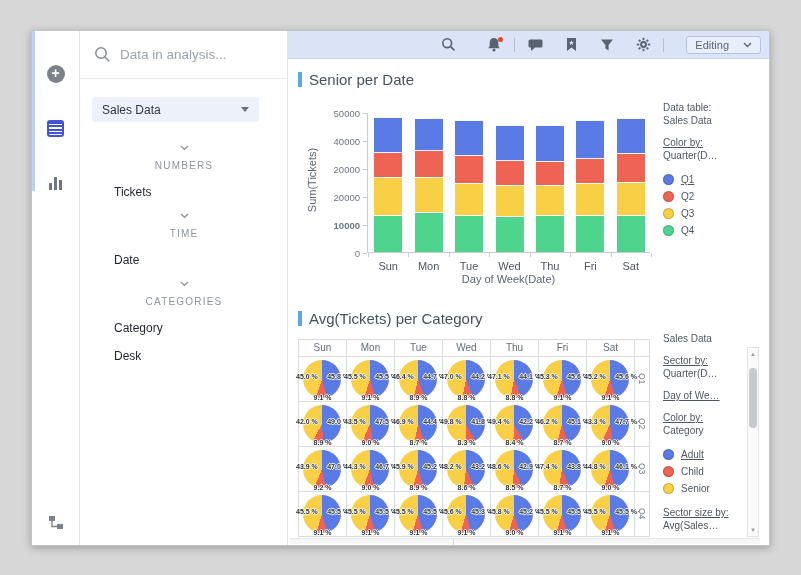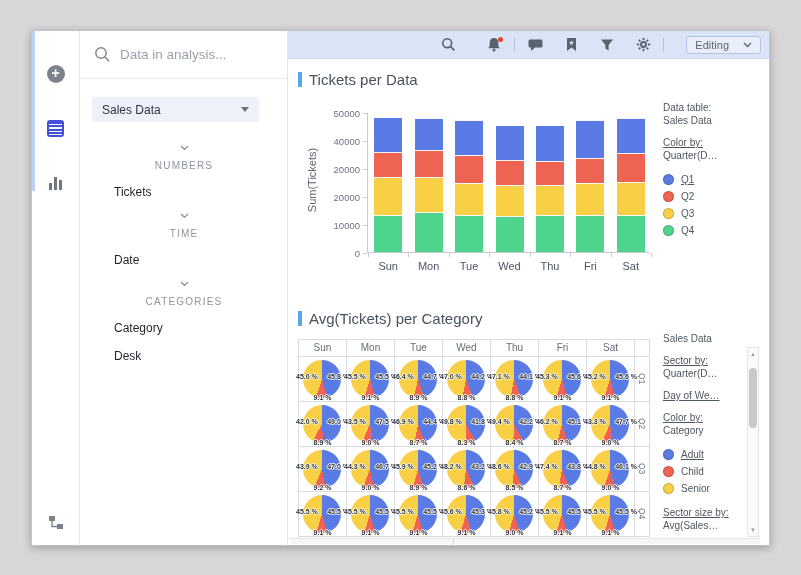"Tickets per Data" span.title-text { text: Tickets per Data -> Senior per Date }
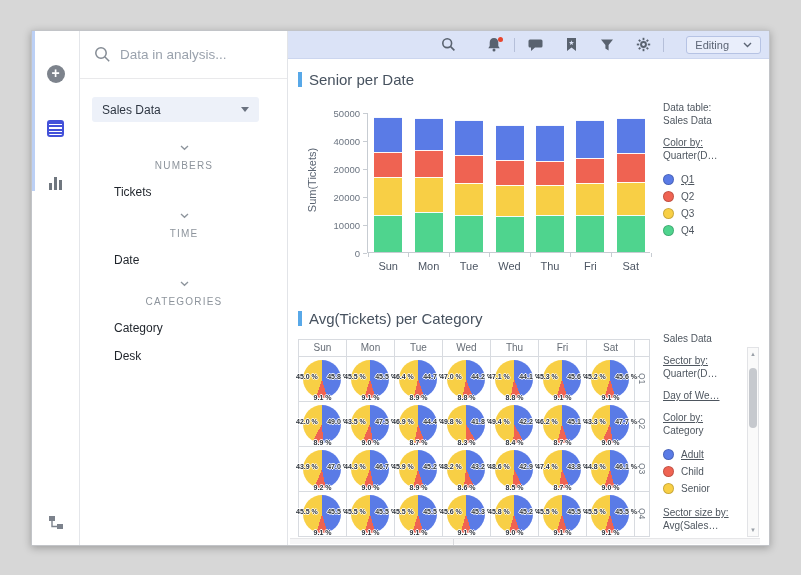"10000" div.ytick-label { font-weight: none -> bold }
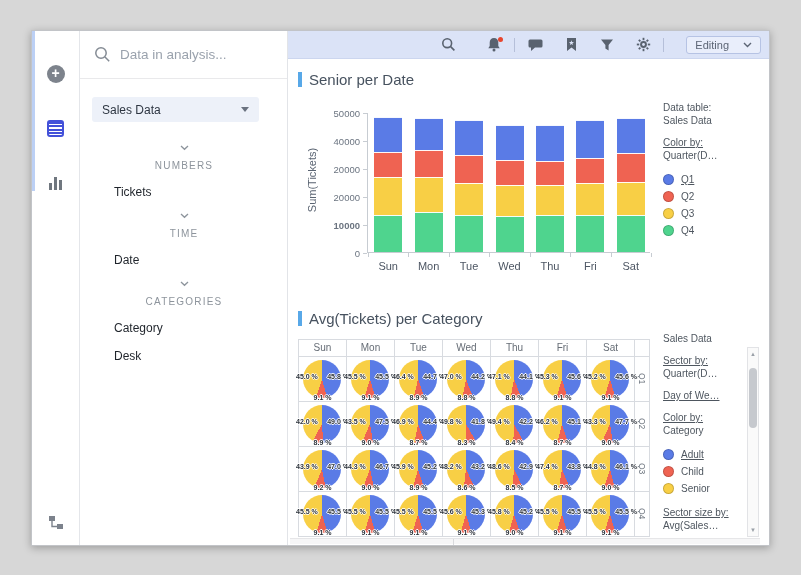"Day of Week(Date)" div.axis-label { html: none -> <div>Day of Week(Date)</div> }
